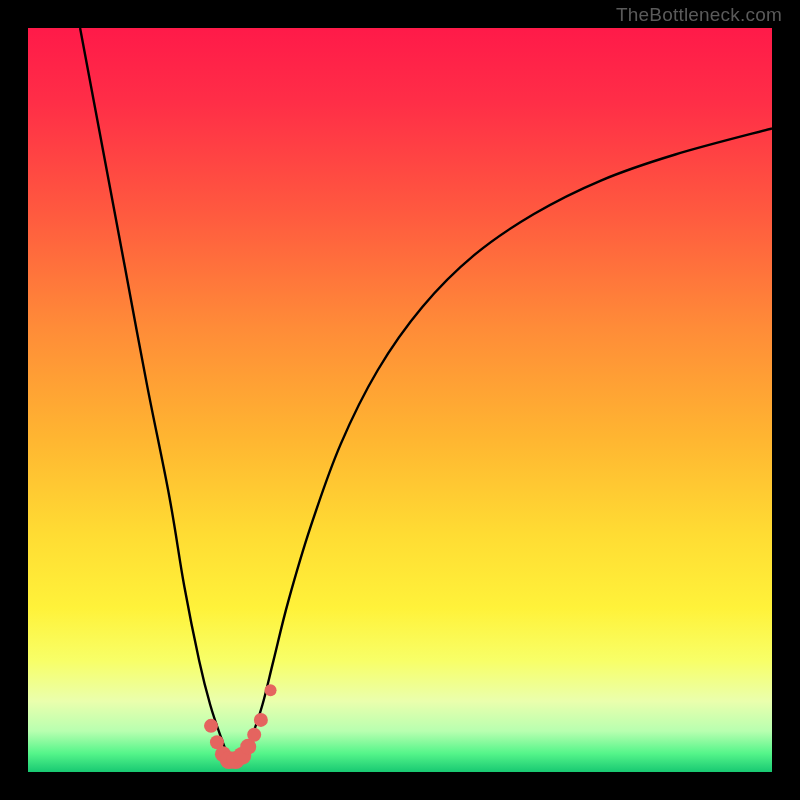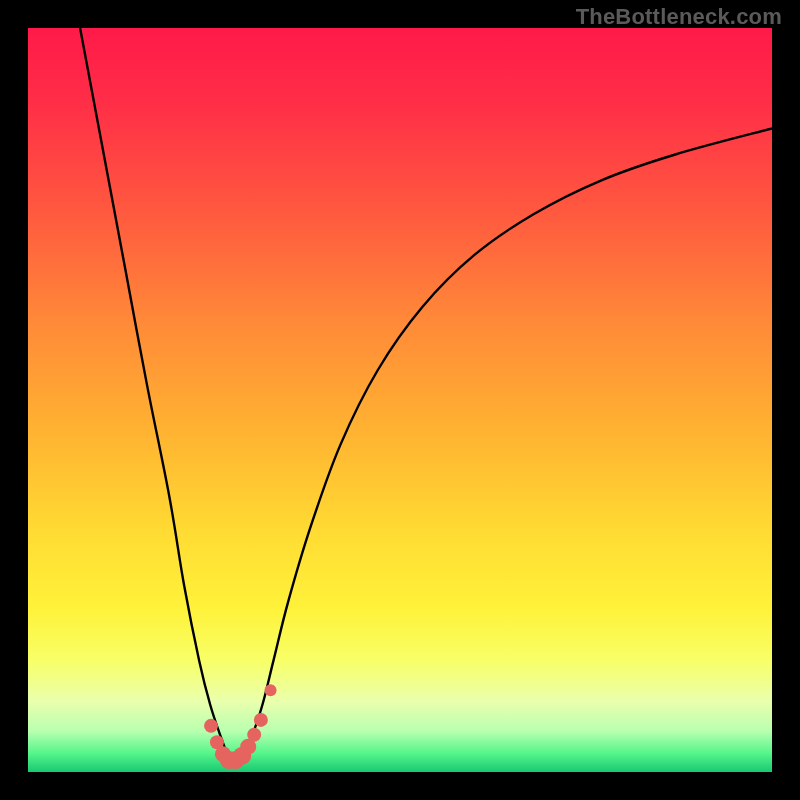"TheBottleneck.com" .watermark { font-size: 22px -> 19px; font-weight: 700 -> 400 }
